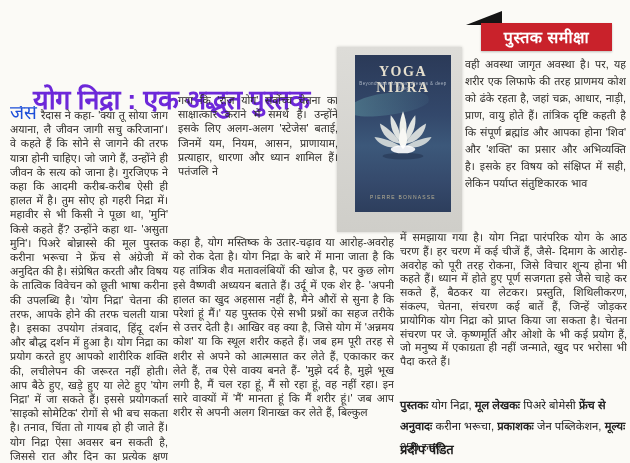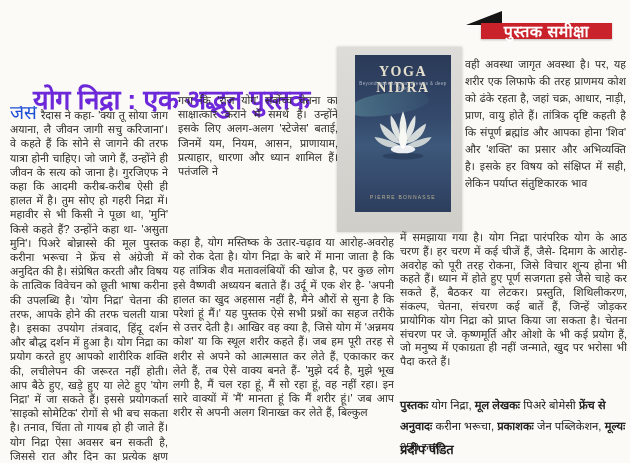"पुस्तक समीक्षा" .tag { height: 16px -> 28px }
